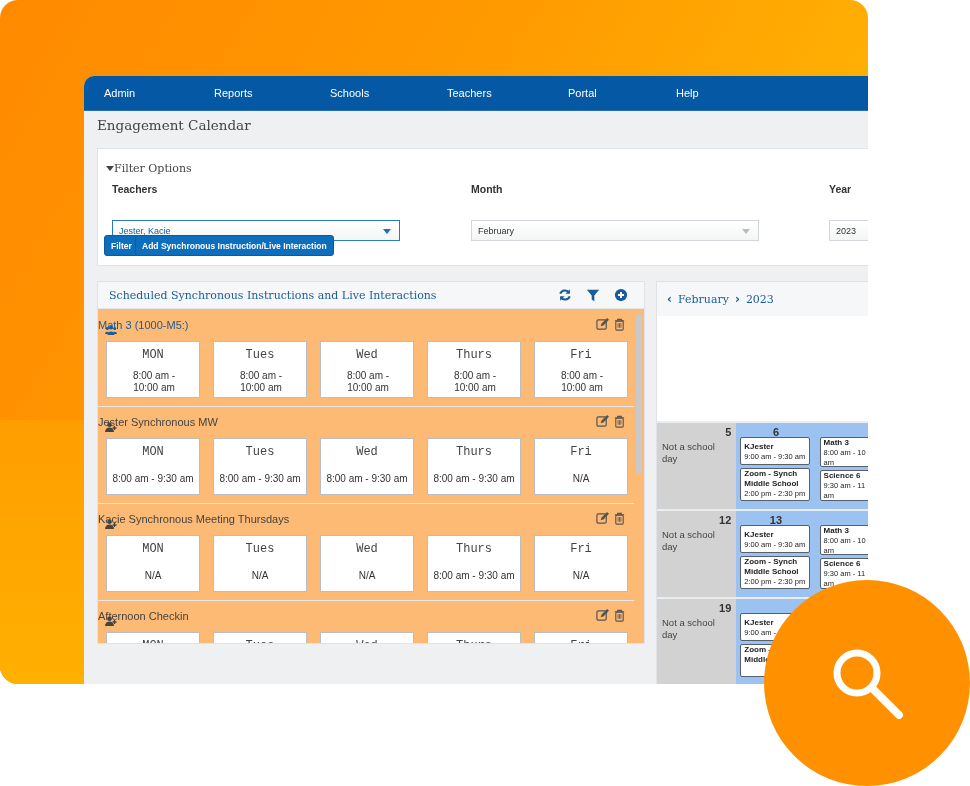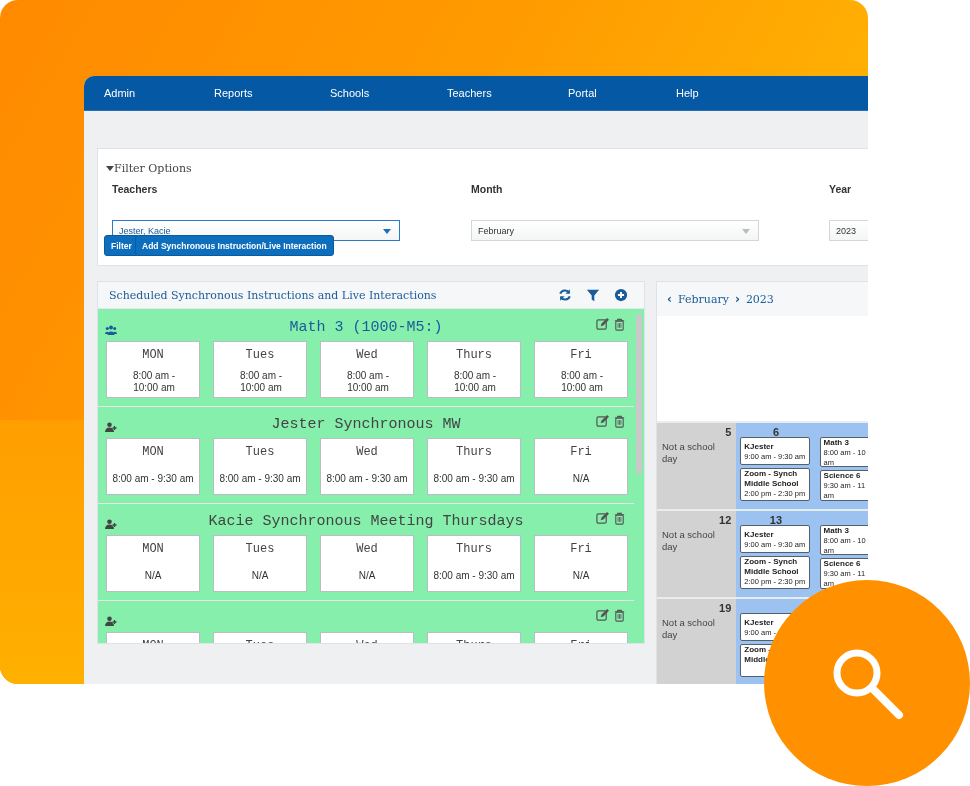"Engagement Calendar" div.page-title { html: none -> <div>Engagement Calendar</div> }
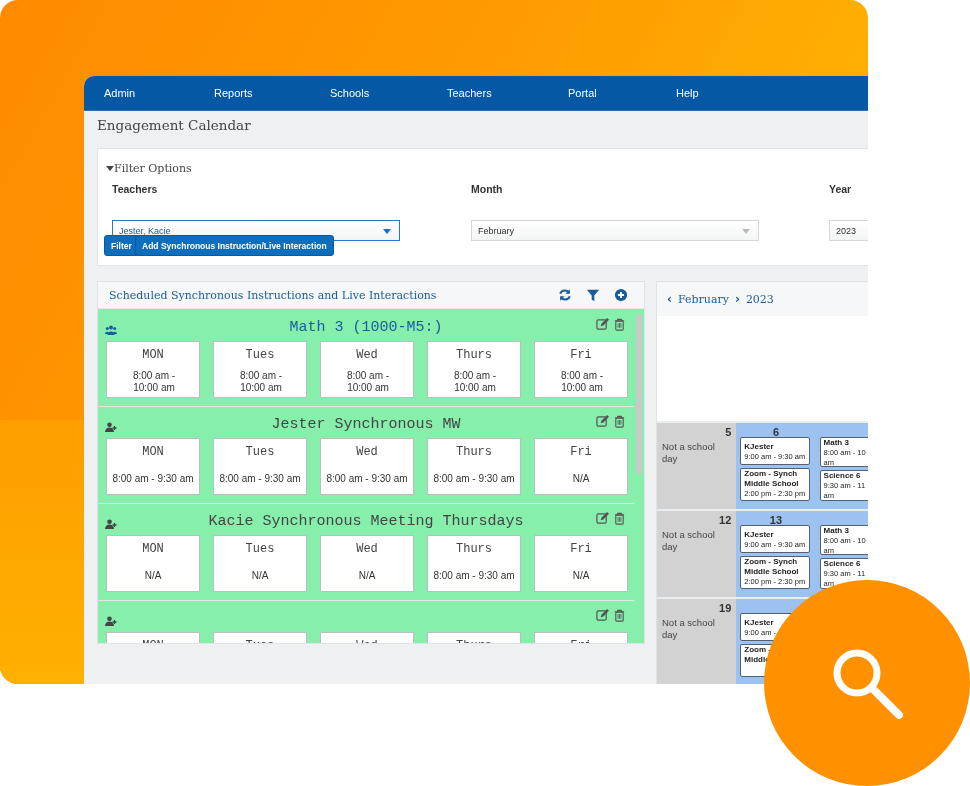"Scheduled Synchronous Instructions and" .sched-panel { background: #86efac -> #fdba74 }
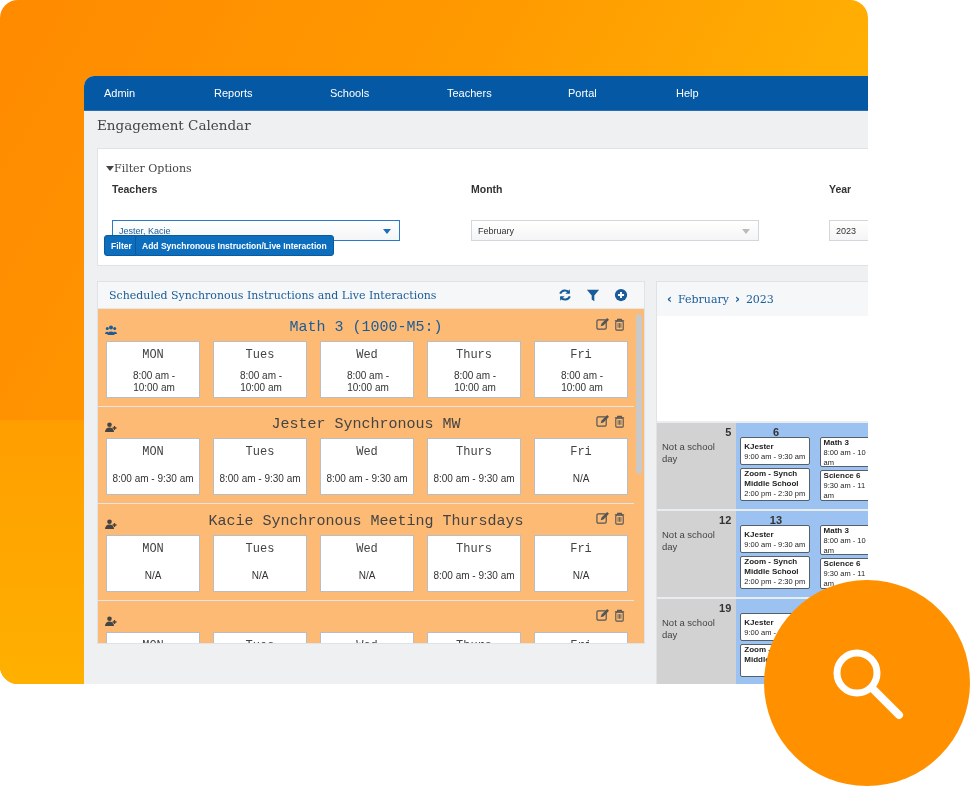"Math 3 (1000-M5:)" .entry-title { font-family: Liberation Mono, monospace -> Liberation Sans, sans-serif; font-size: 15px -> 11px; text-align: center -> left }
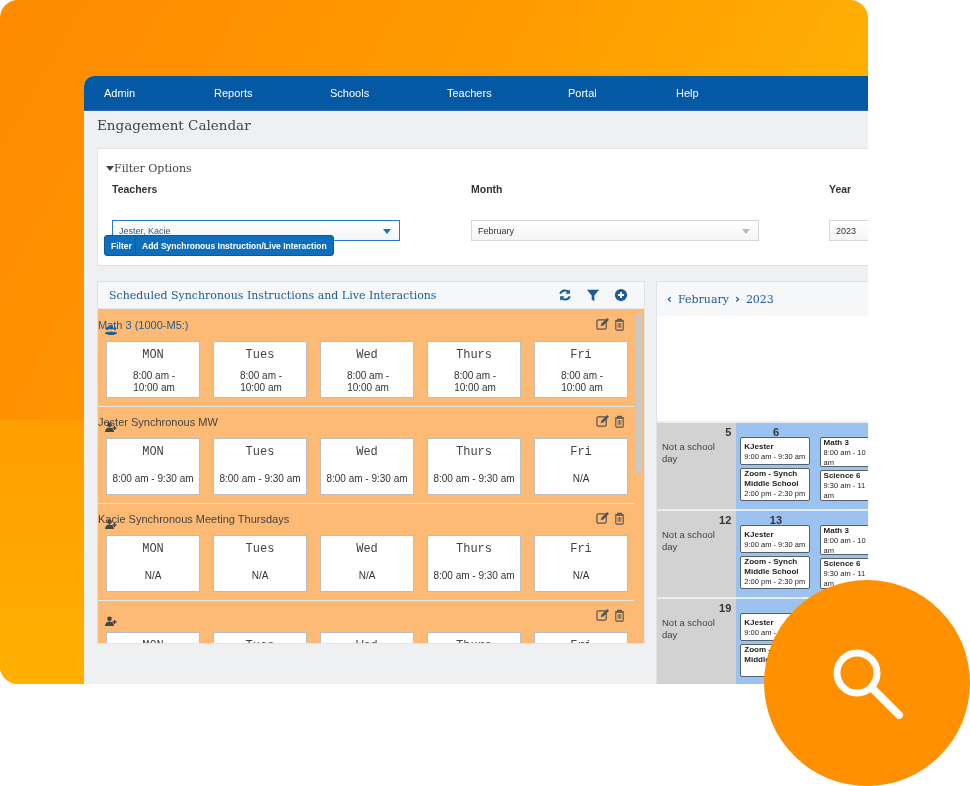"Afternoon Checkin" div.entry-title { html: none -> <div>Afternoon Checkin</div> }
